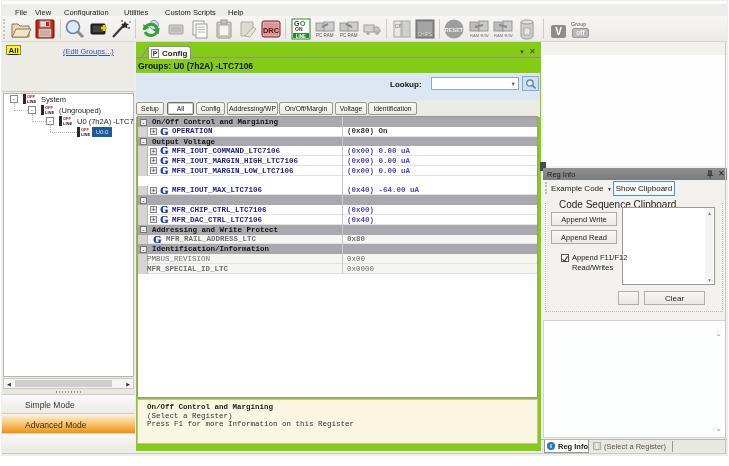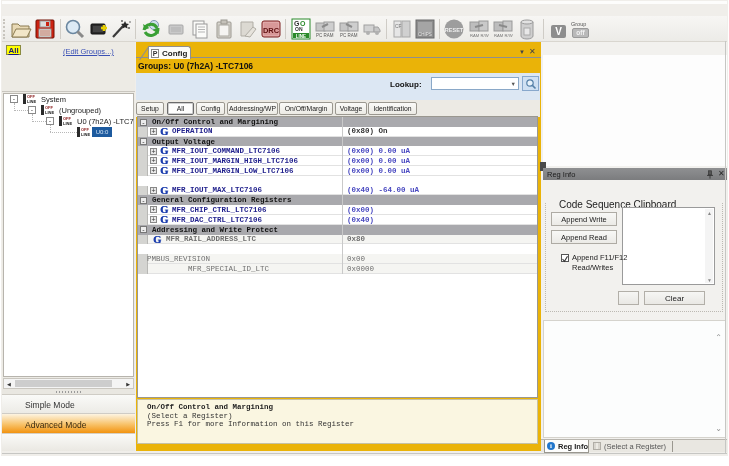"File" div.abs { html: none -> <div> <div>File</div> <div>View</div> <div>Configuration</div> <div>Utilities</div> <div>Custom Scripts</div> <div>Help</div> </div> }
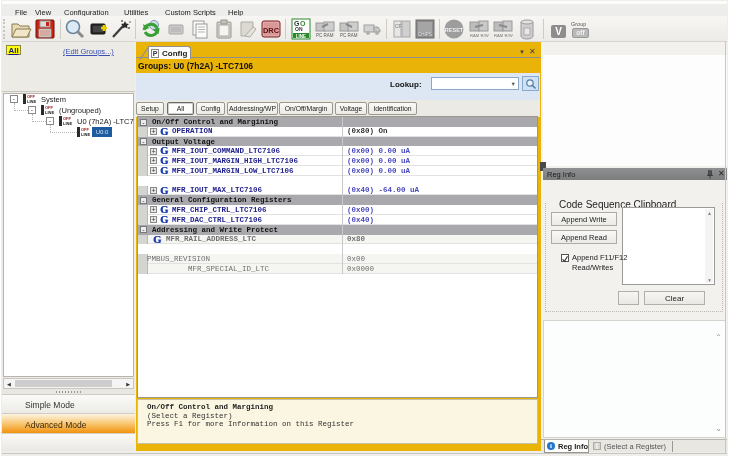"Config" div.abs { background: #eab308 -> #84cc16 }
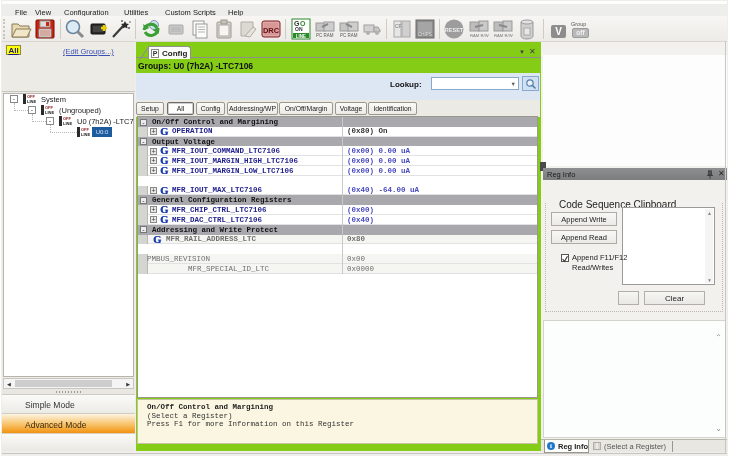"Example Code" div.abs { html: none -> <div> <div></div> <div>Example Code</div> <div>▼</div> <div>Show Clipboard</div> </div> }
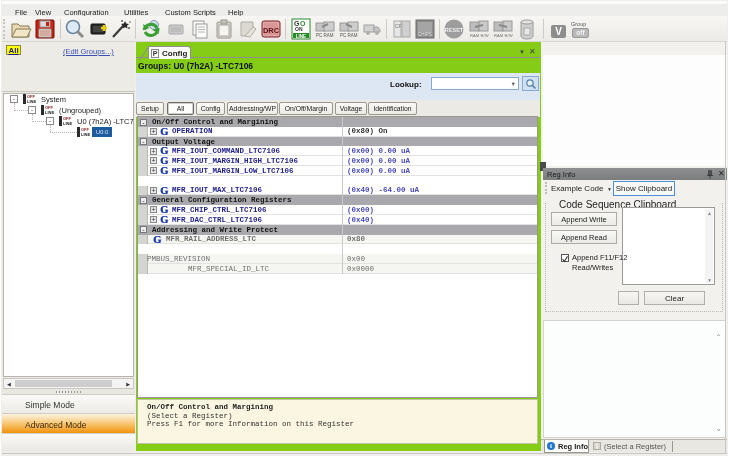"General Configuration Registers" span.t { html: <span>General Configuration Registers</span> -> none }
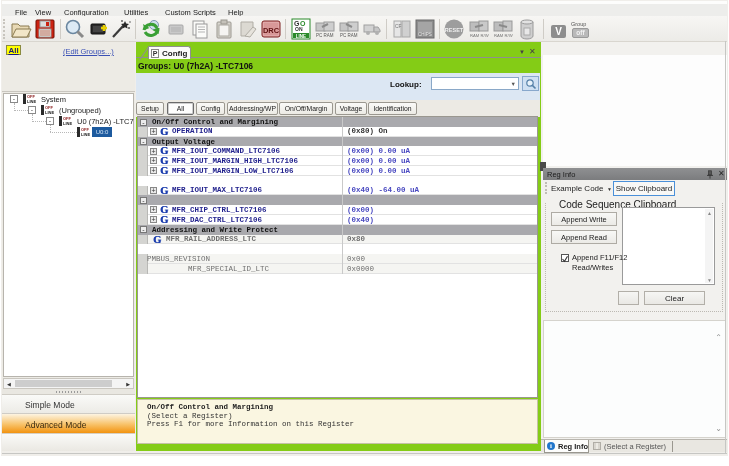"Identification/Information" div.sec { html: none -> <div> <span>-</span> <span>Identification/Information</span> </div> }
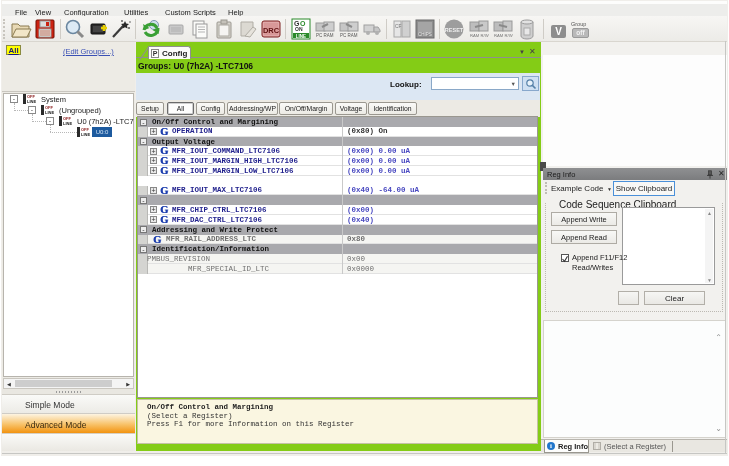"MFR_SPECIAL_ID_LTC" span.n { font-weight: normal -> bold; padding-left: 41px -> none }
